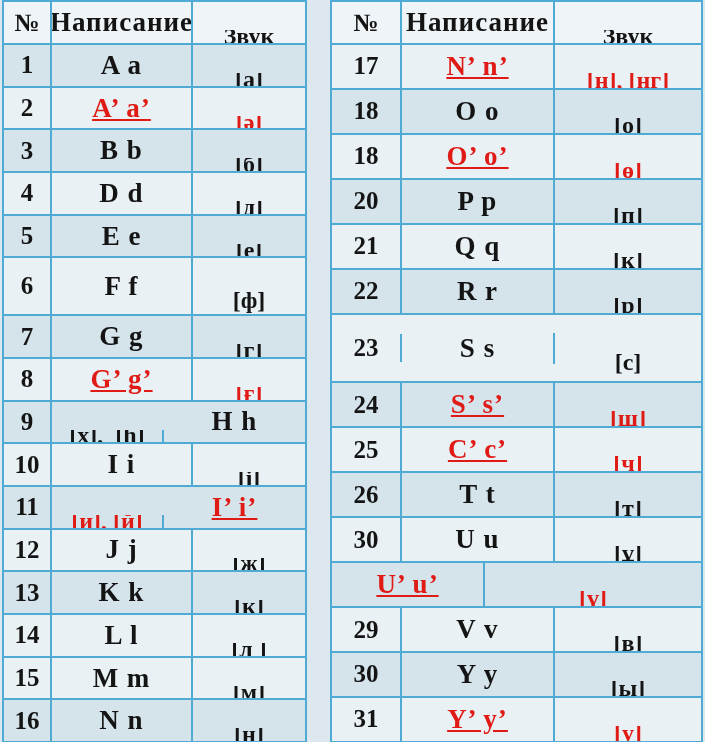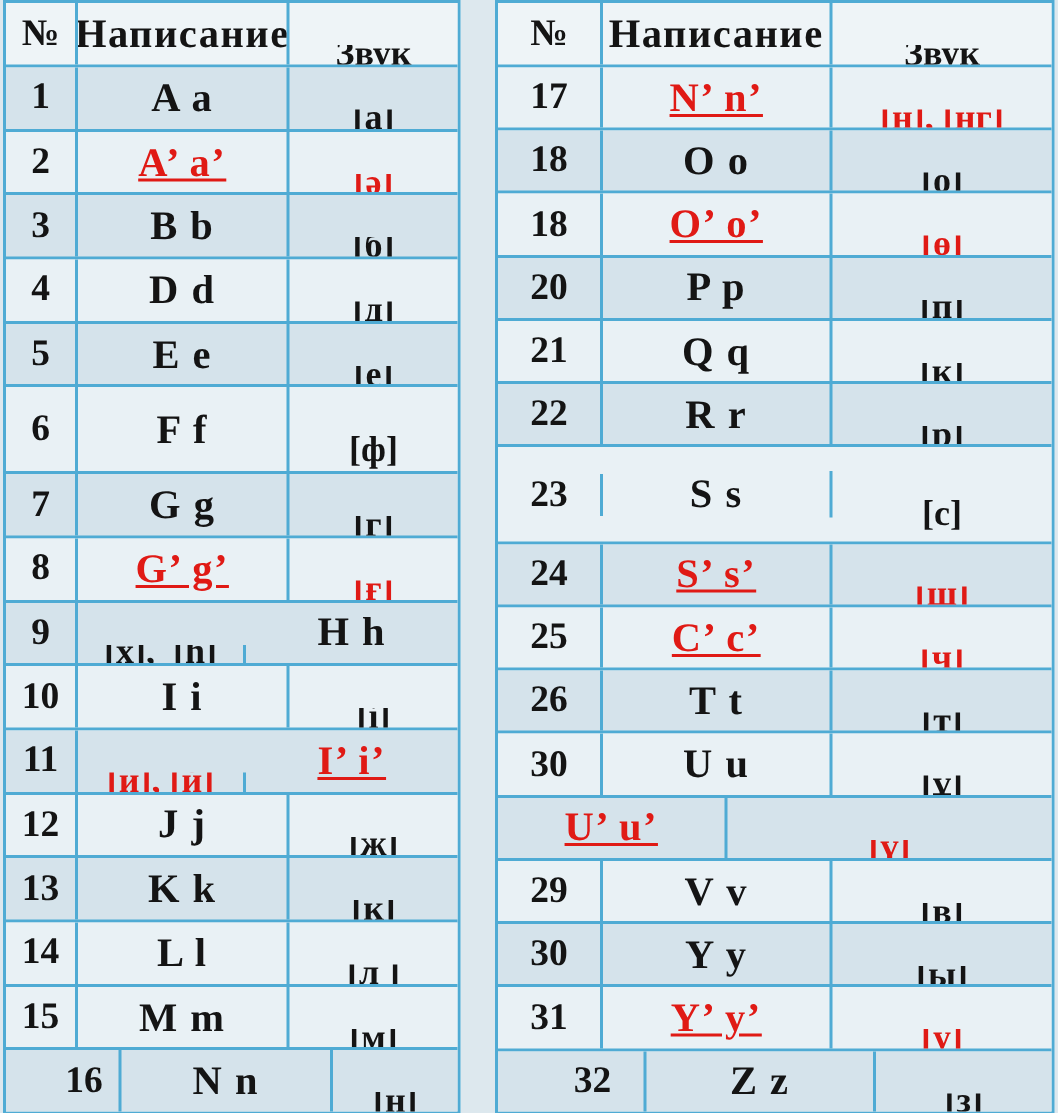"16" .row:last-child { padding-left: 29px -> none }
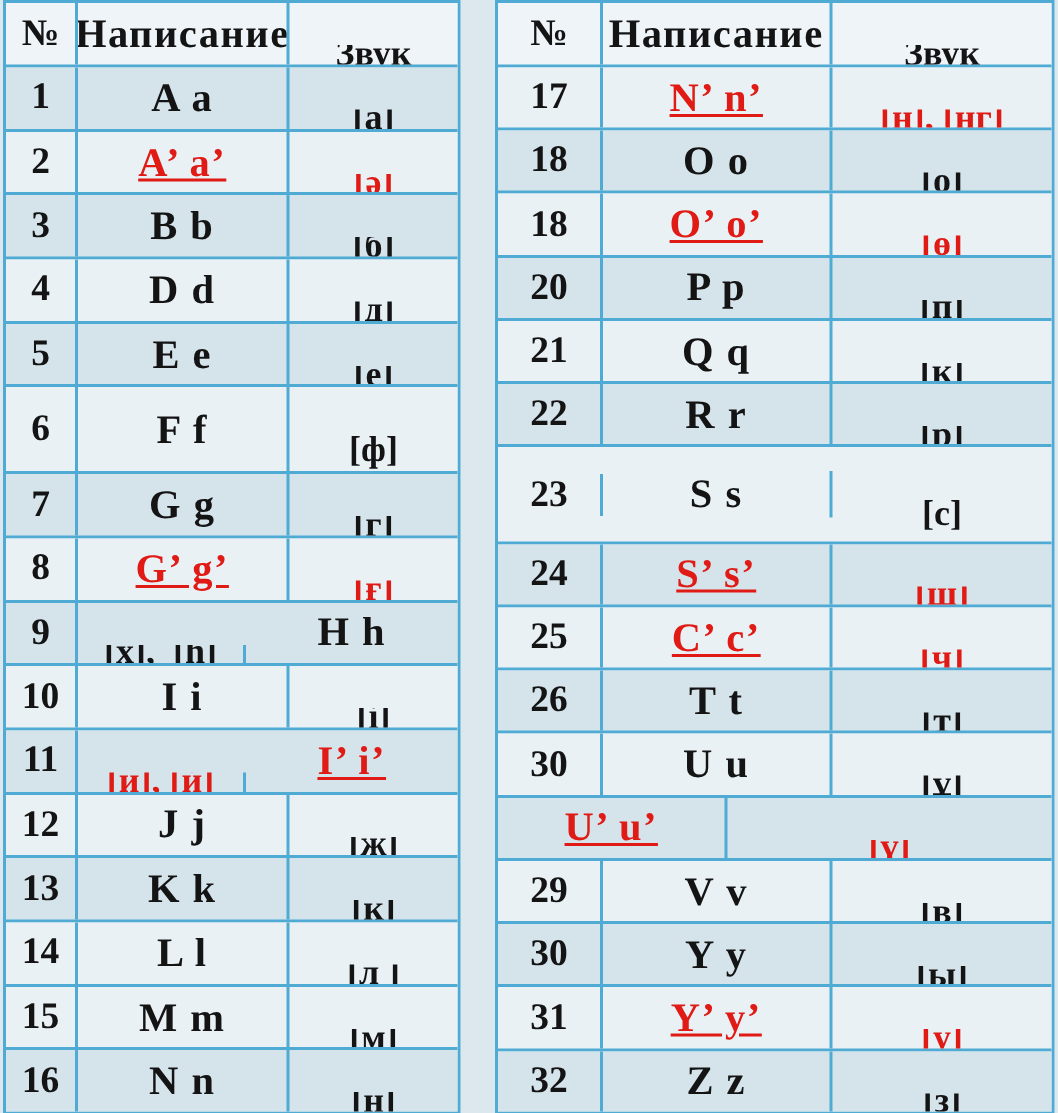"32" div.row { html: <div> <div>32</div> <div>Z z</div> <div>[з]</div> </div> -> none }
